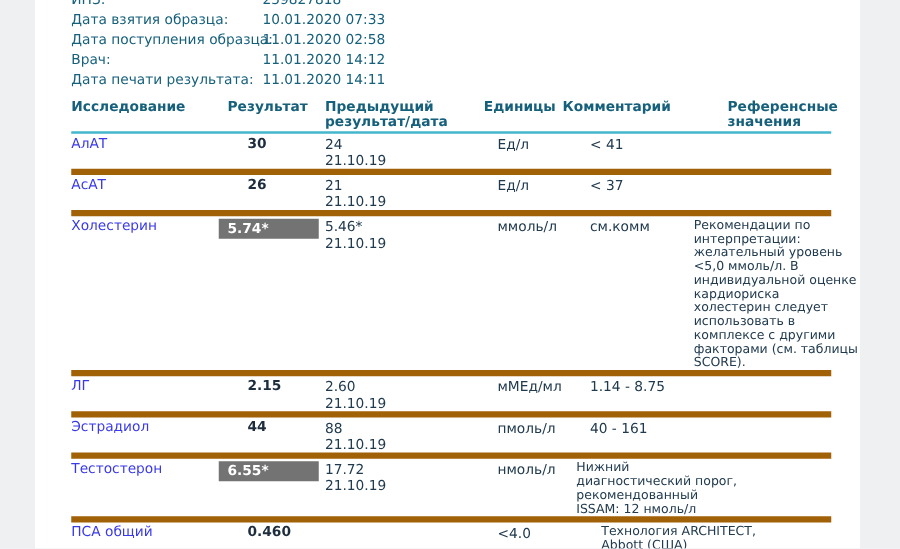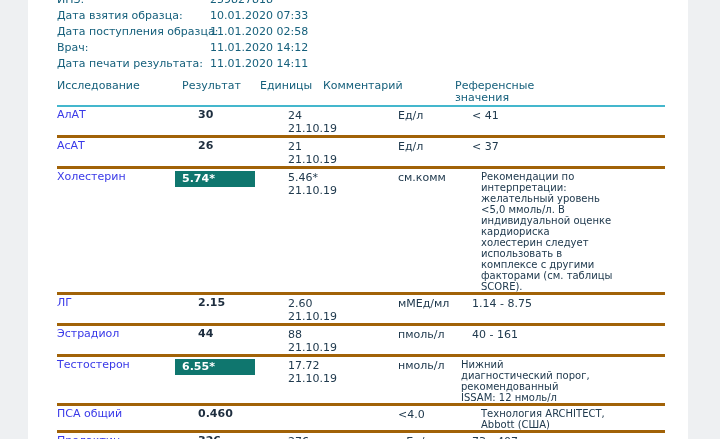"Исследование" .t-head { font-weight: none -> bold }
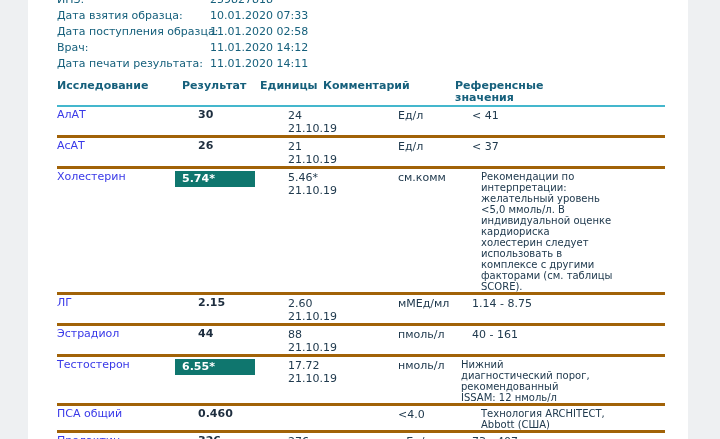"Предыдущий результат/дата" div.c { html: none -> <div>Предыдущий результат/дата</div> }
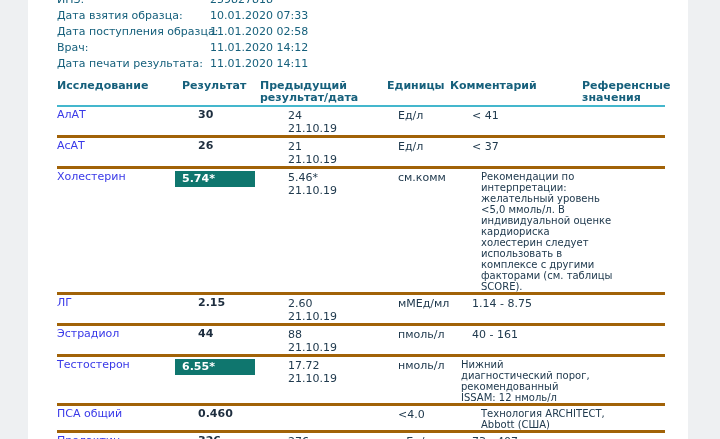"АлАТ" .t-row { border-bottom: 3px solid #a16207 -> 5px solid #a16207 }
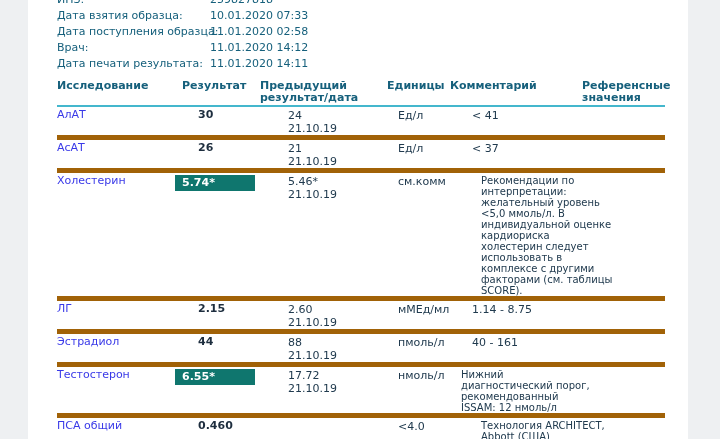"24" .t-row .c3 div { margin-left: 28px -> none }
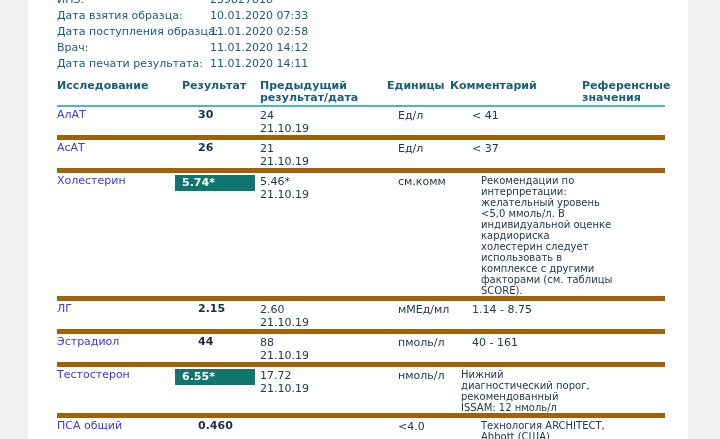"5.74*" .result-flag { background: #0f766e -> #737373 }
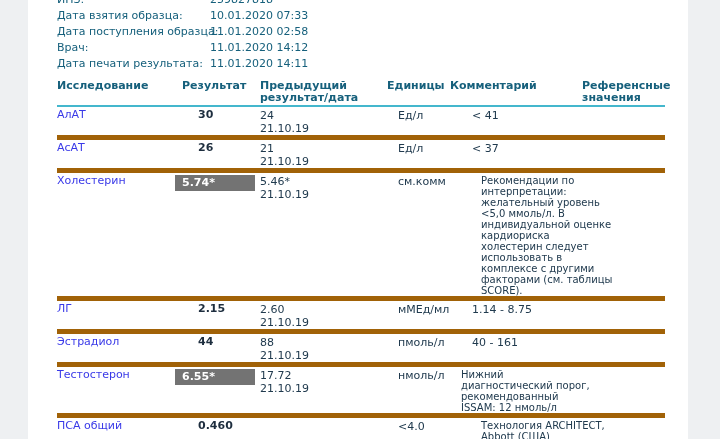"ммоль/л" div.c { html: none -> <div>ммоль/л</div> }
